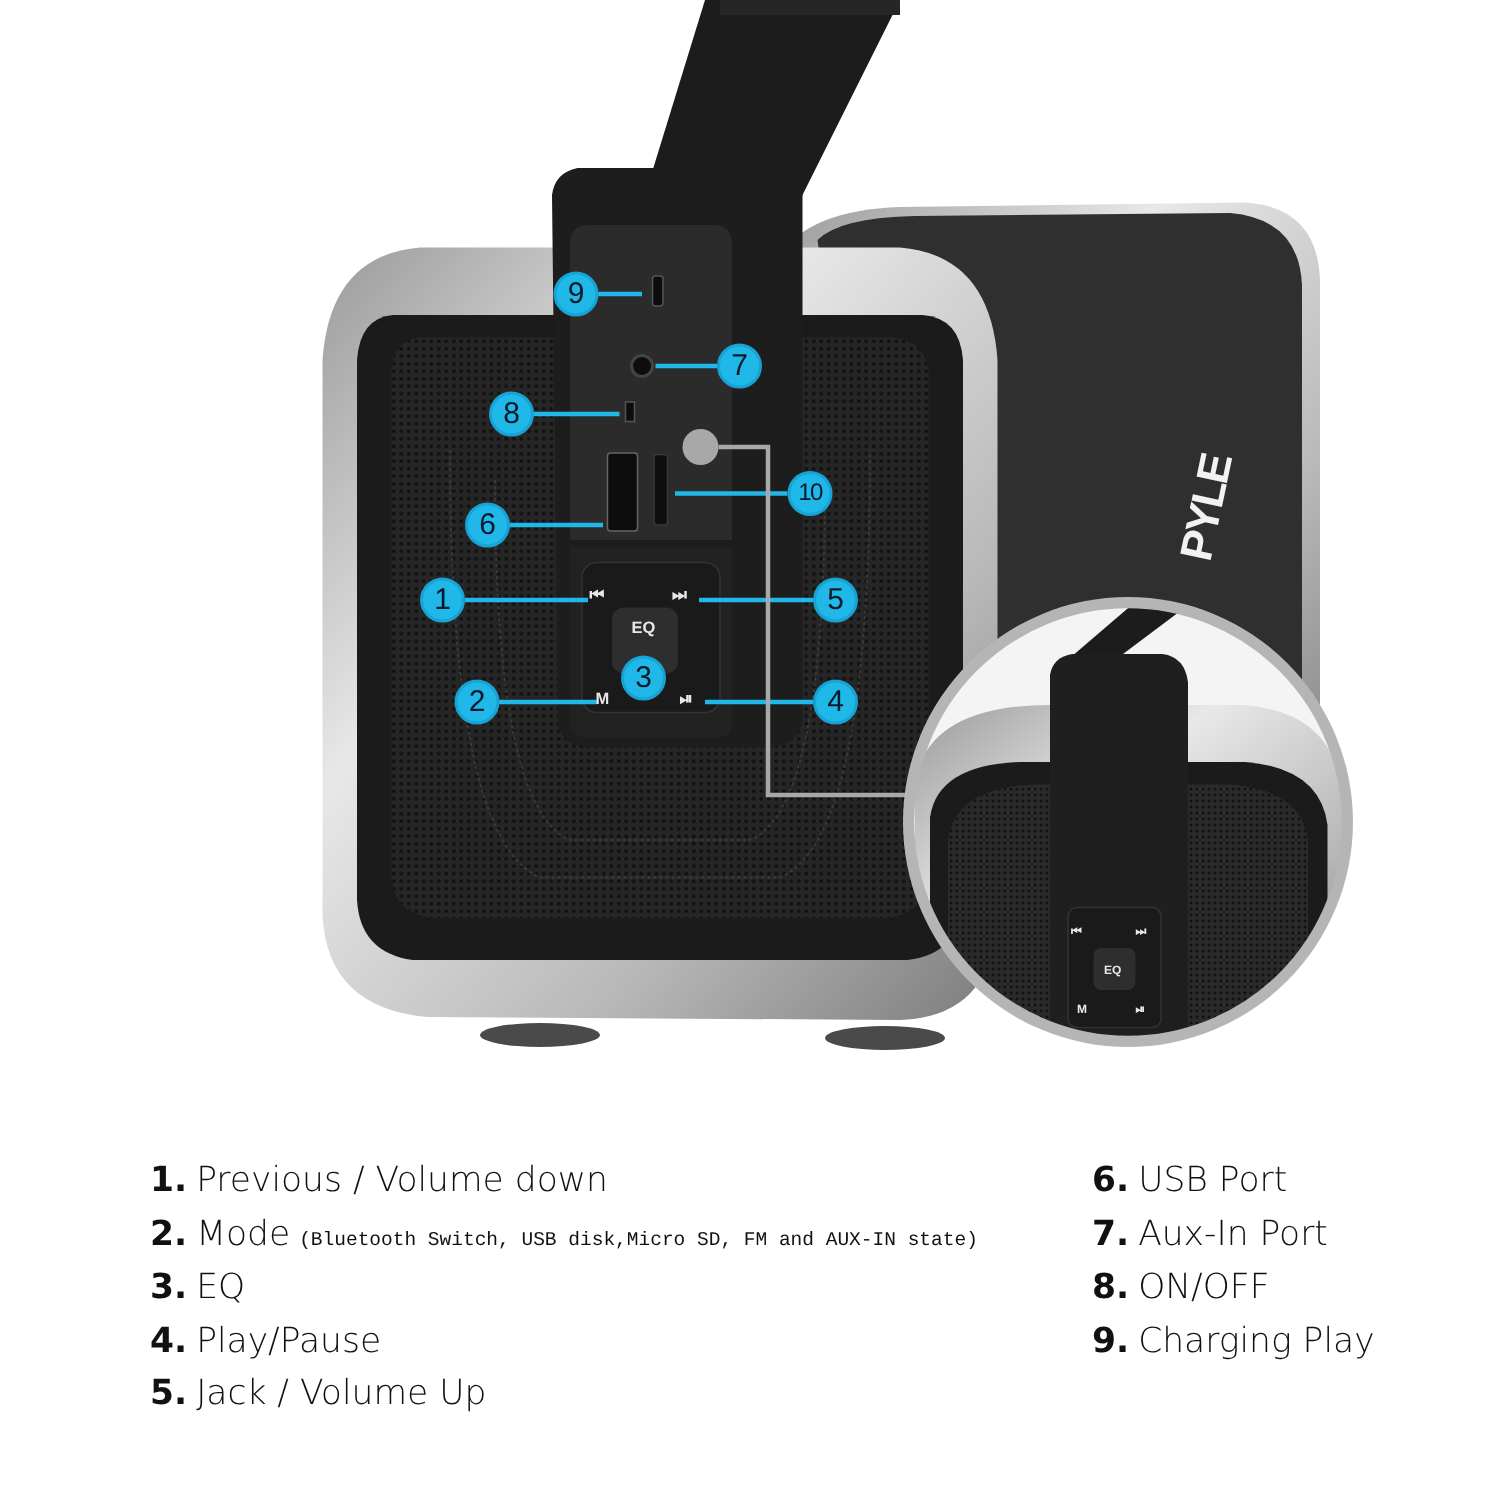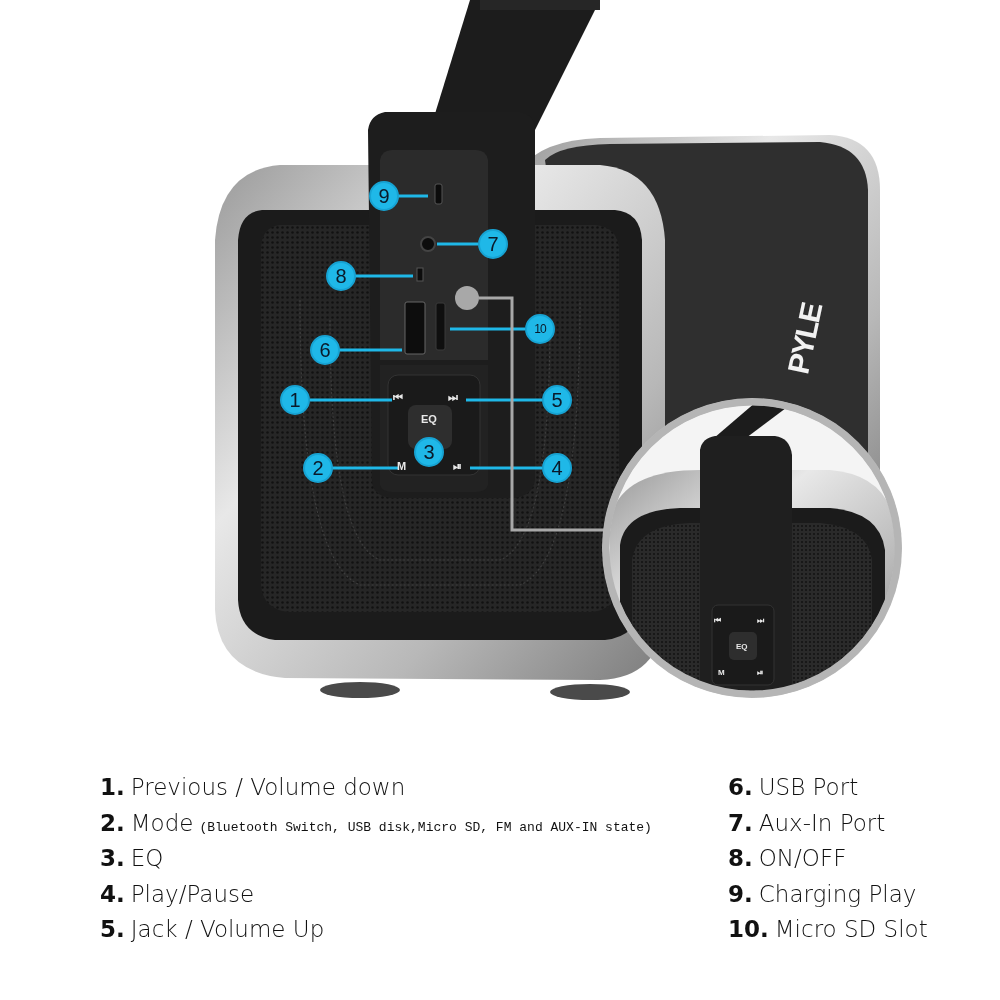"10" .callout.small-text { font-size: 12px -> 16px }
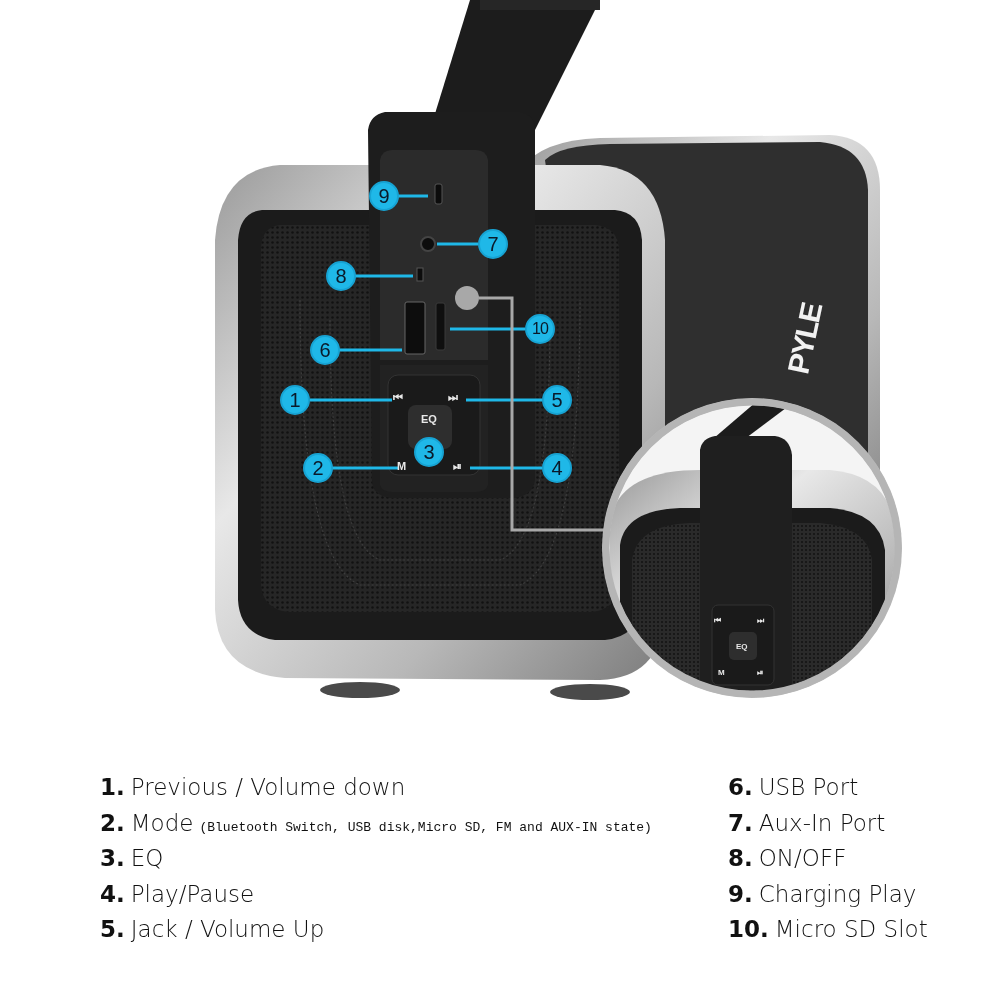"10. Micro SD Slot" div.legend-item { html: <div><span>10.</span><span>Micro SD Slot</span></div> -> none }
